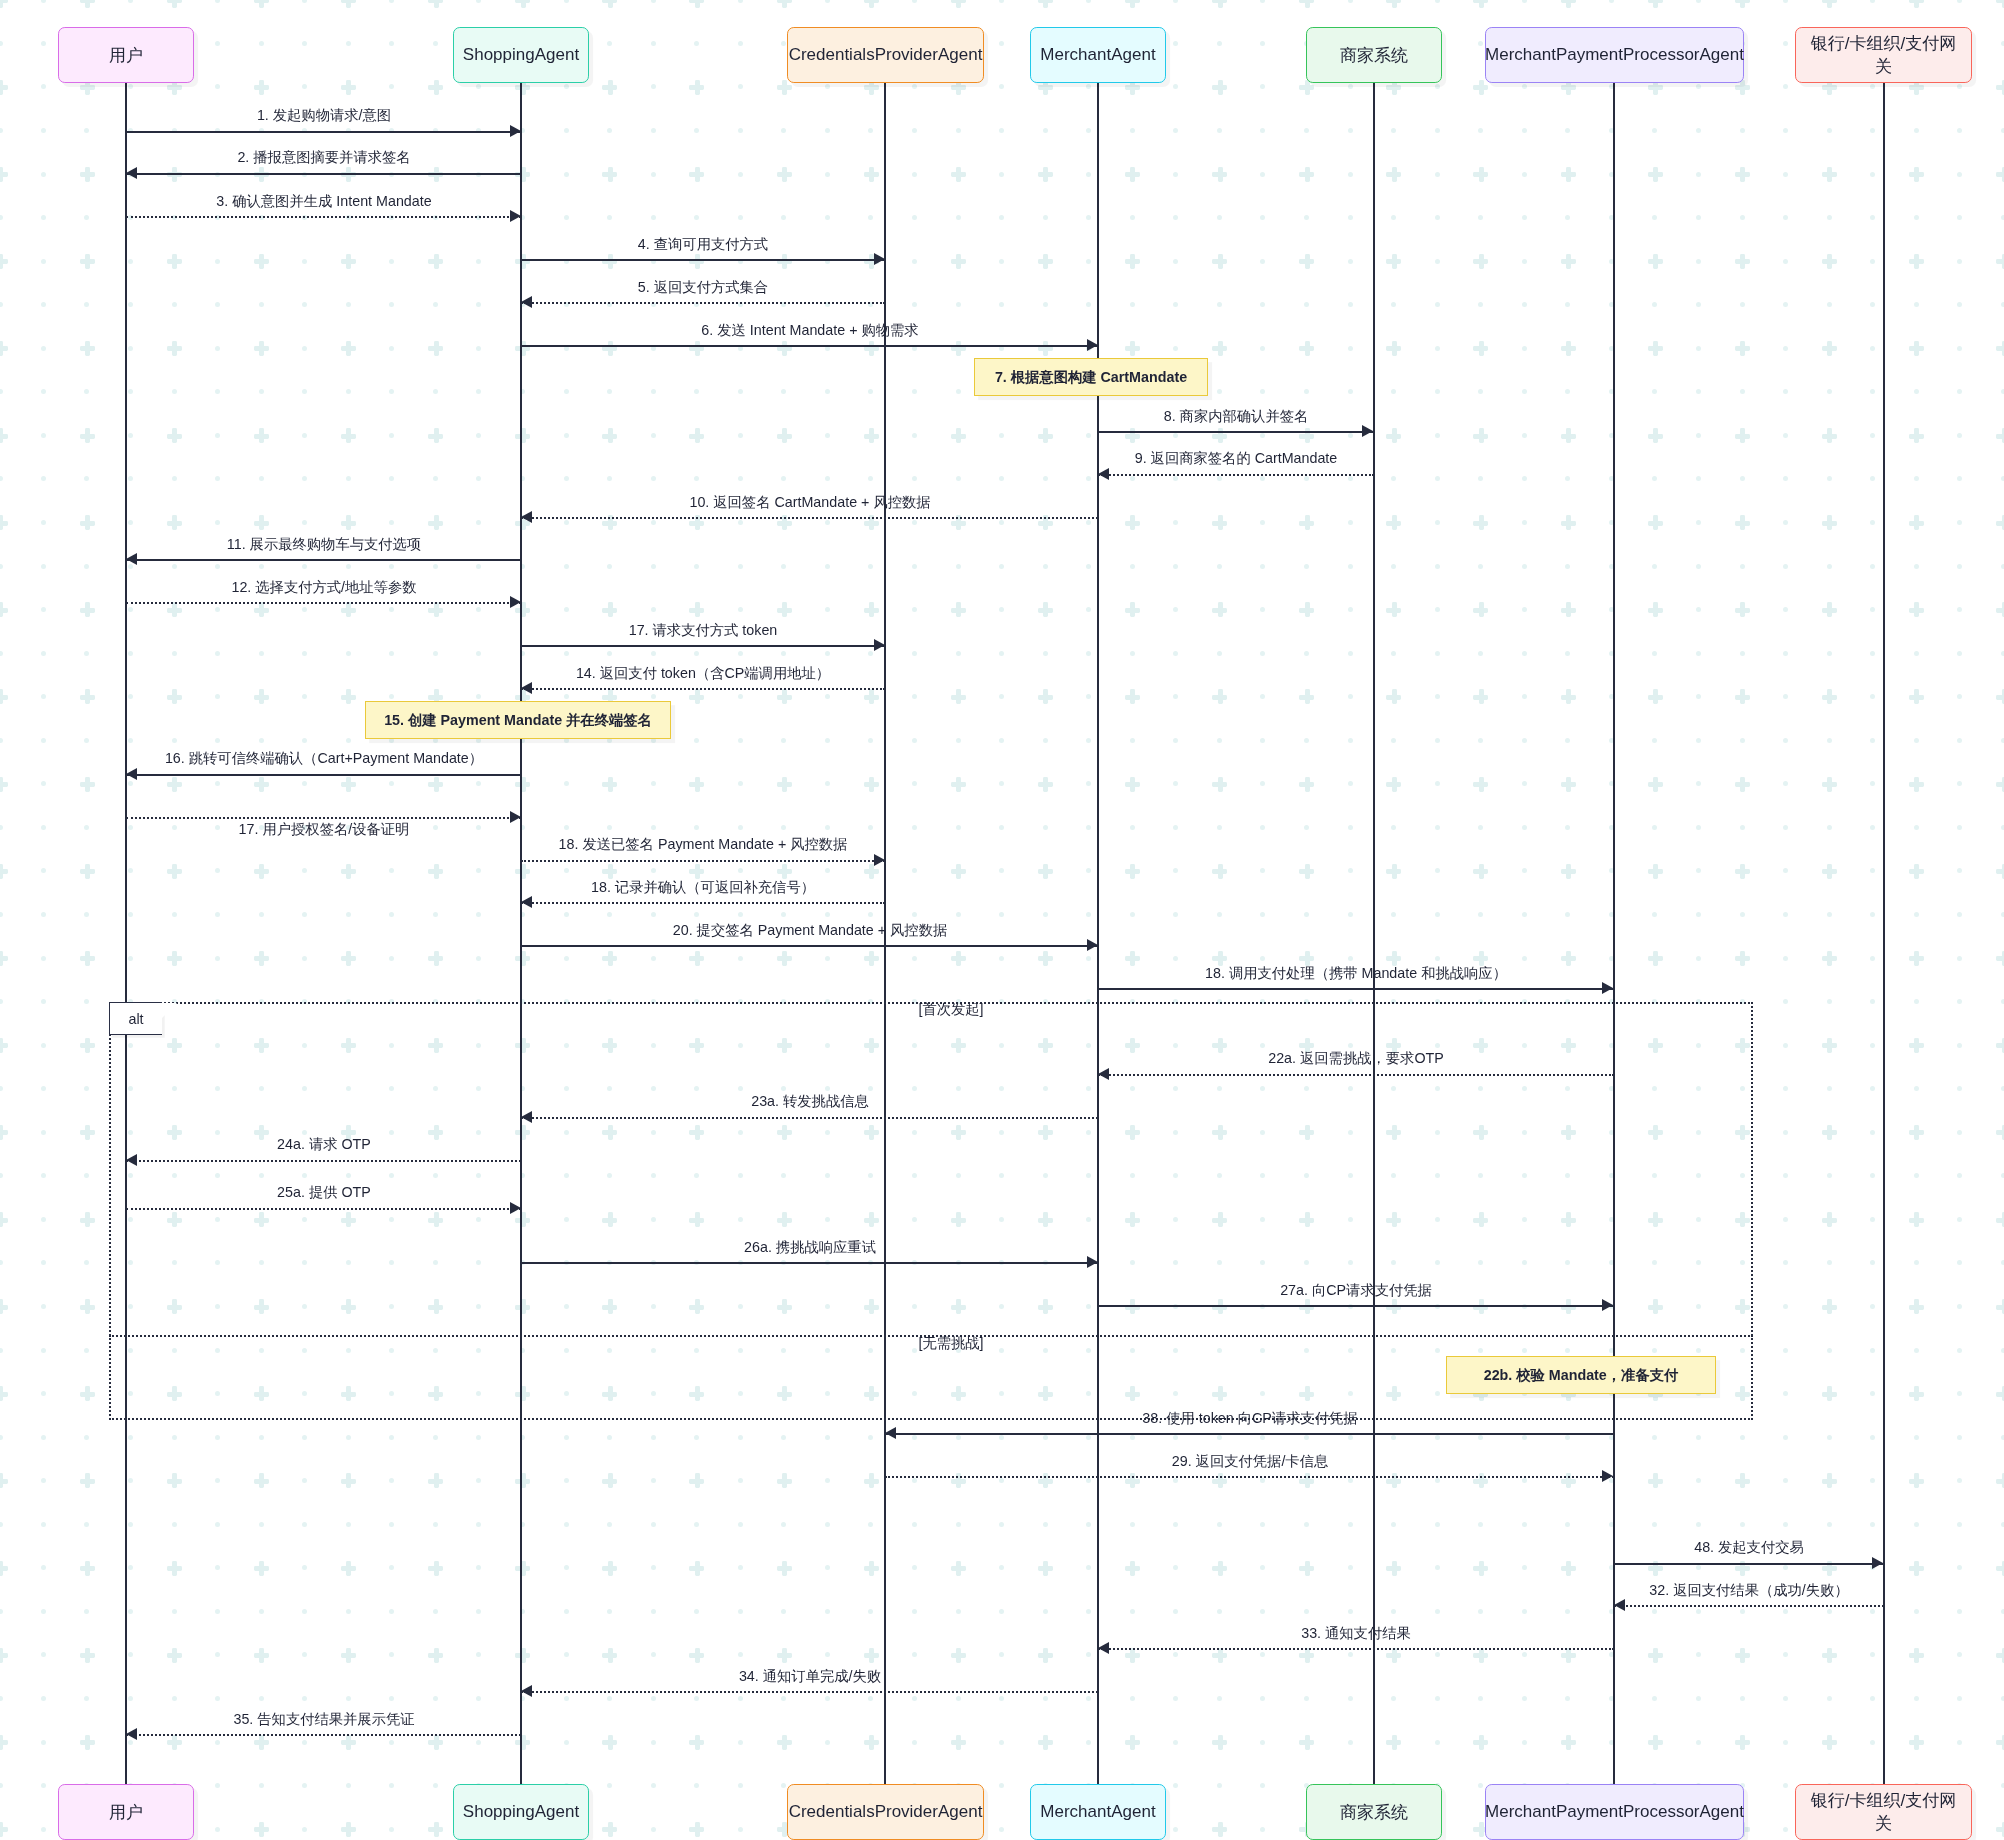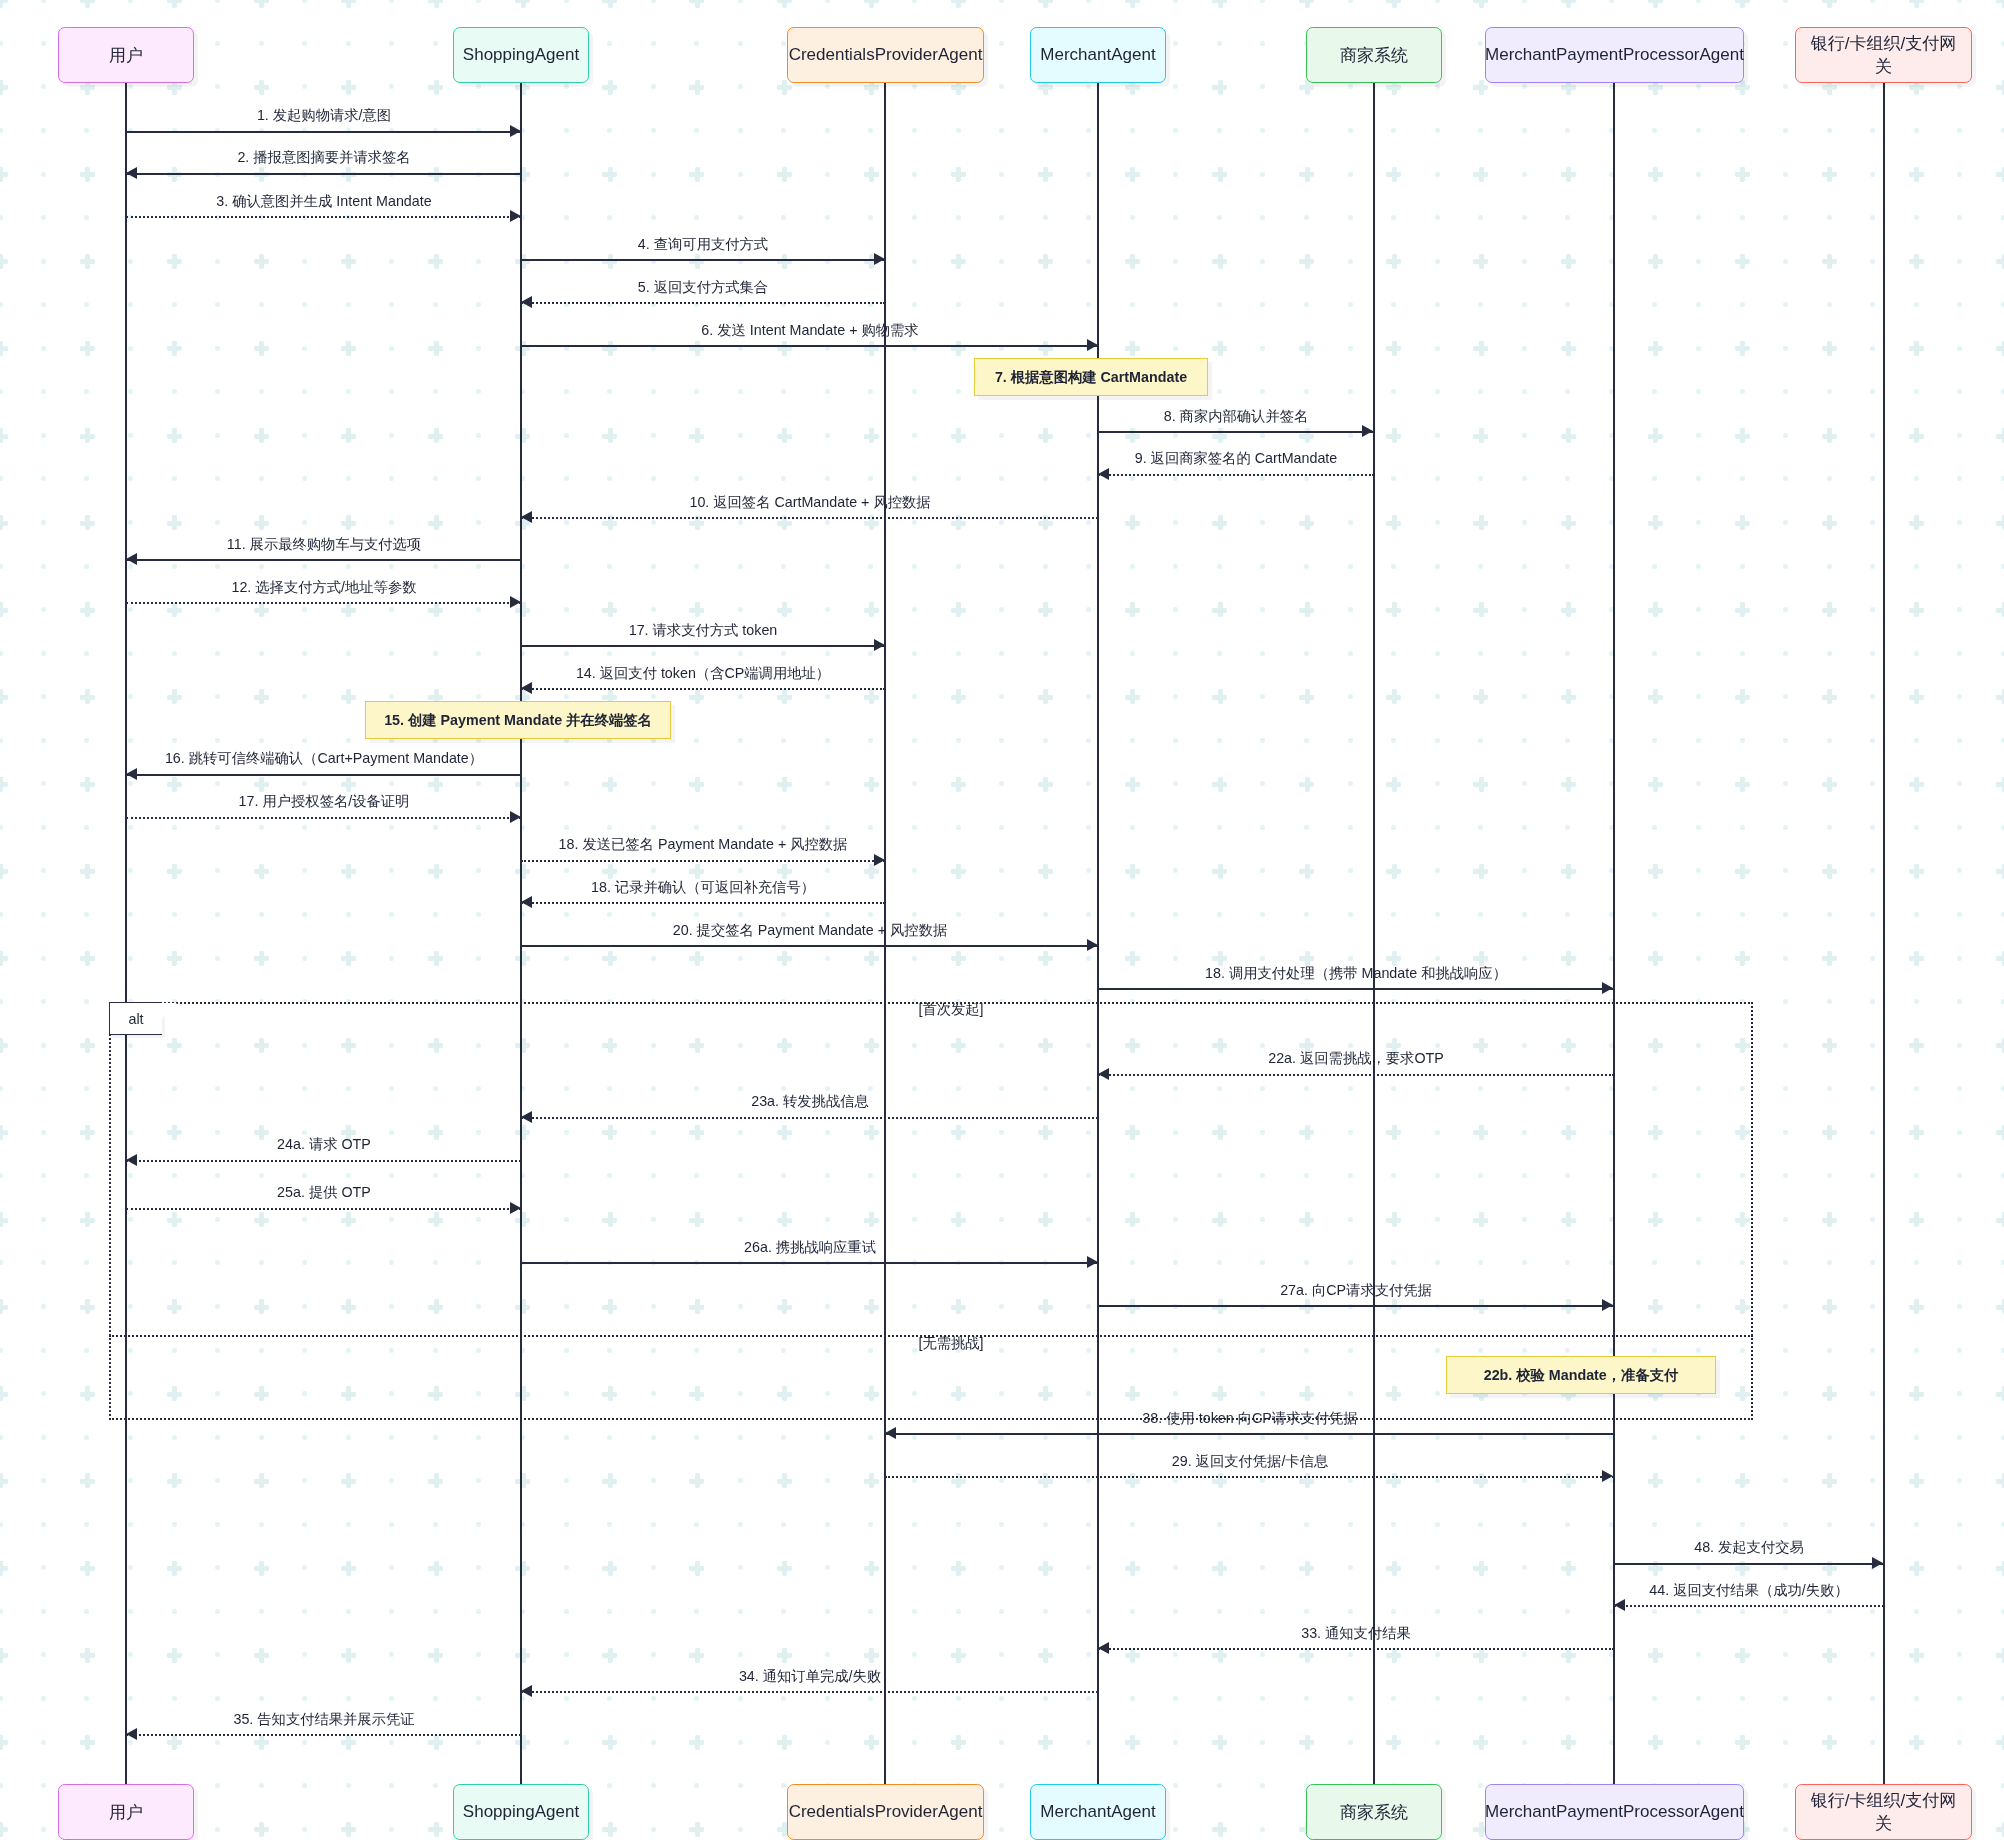"17. 用户授权签名/设备证明" div.msglabel { top: 792px -> 820px }
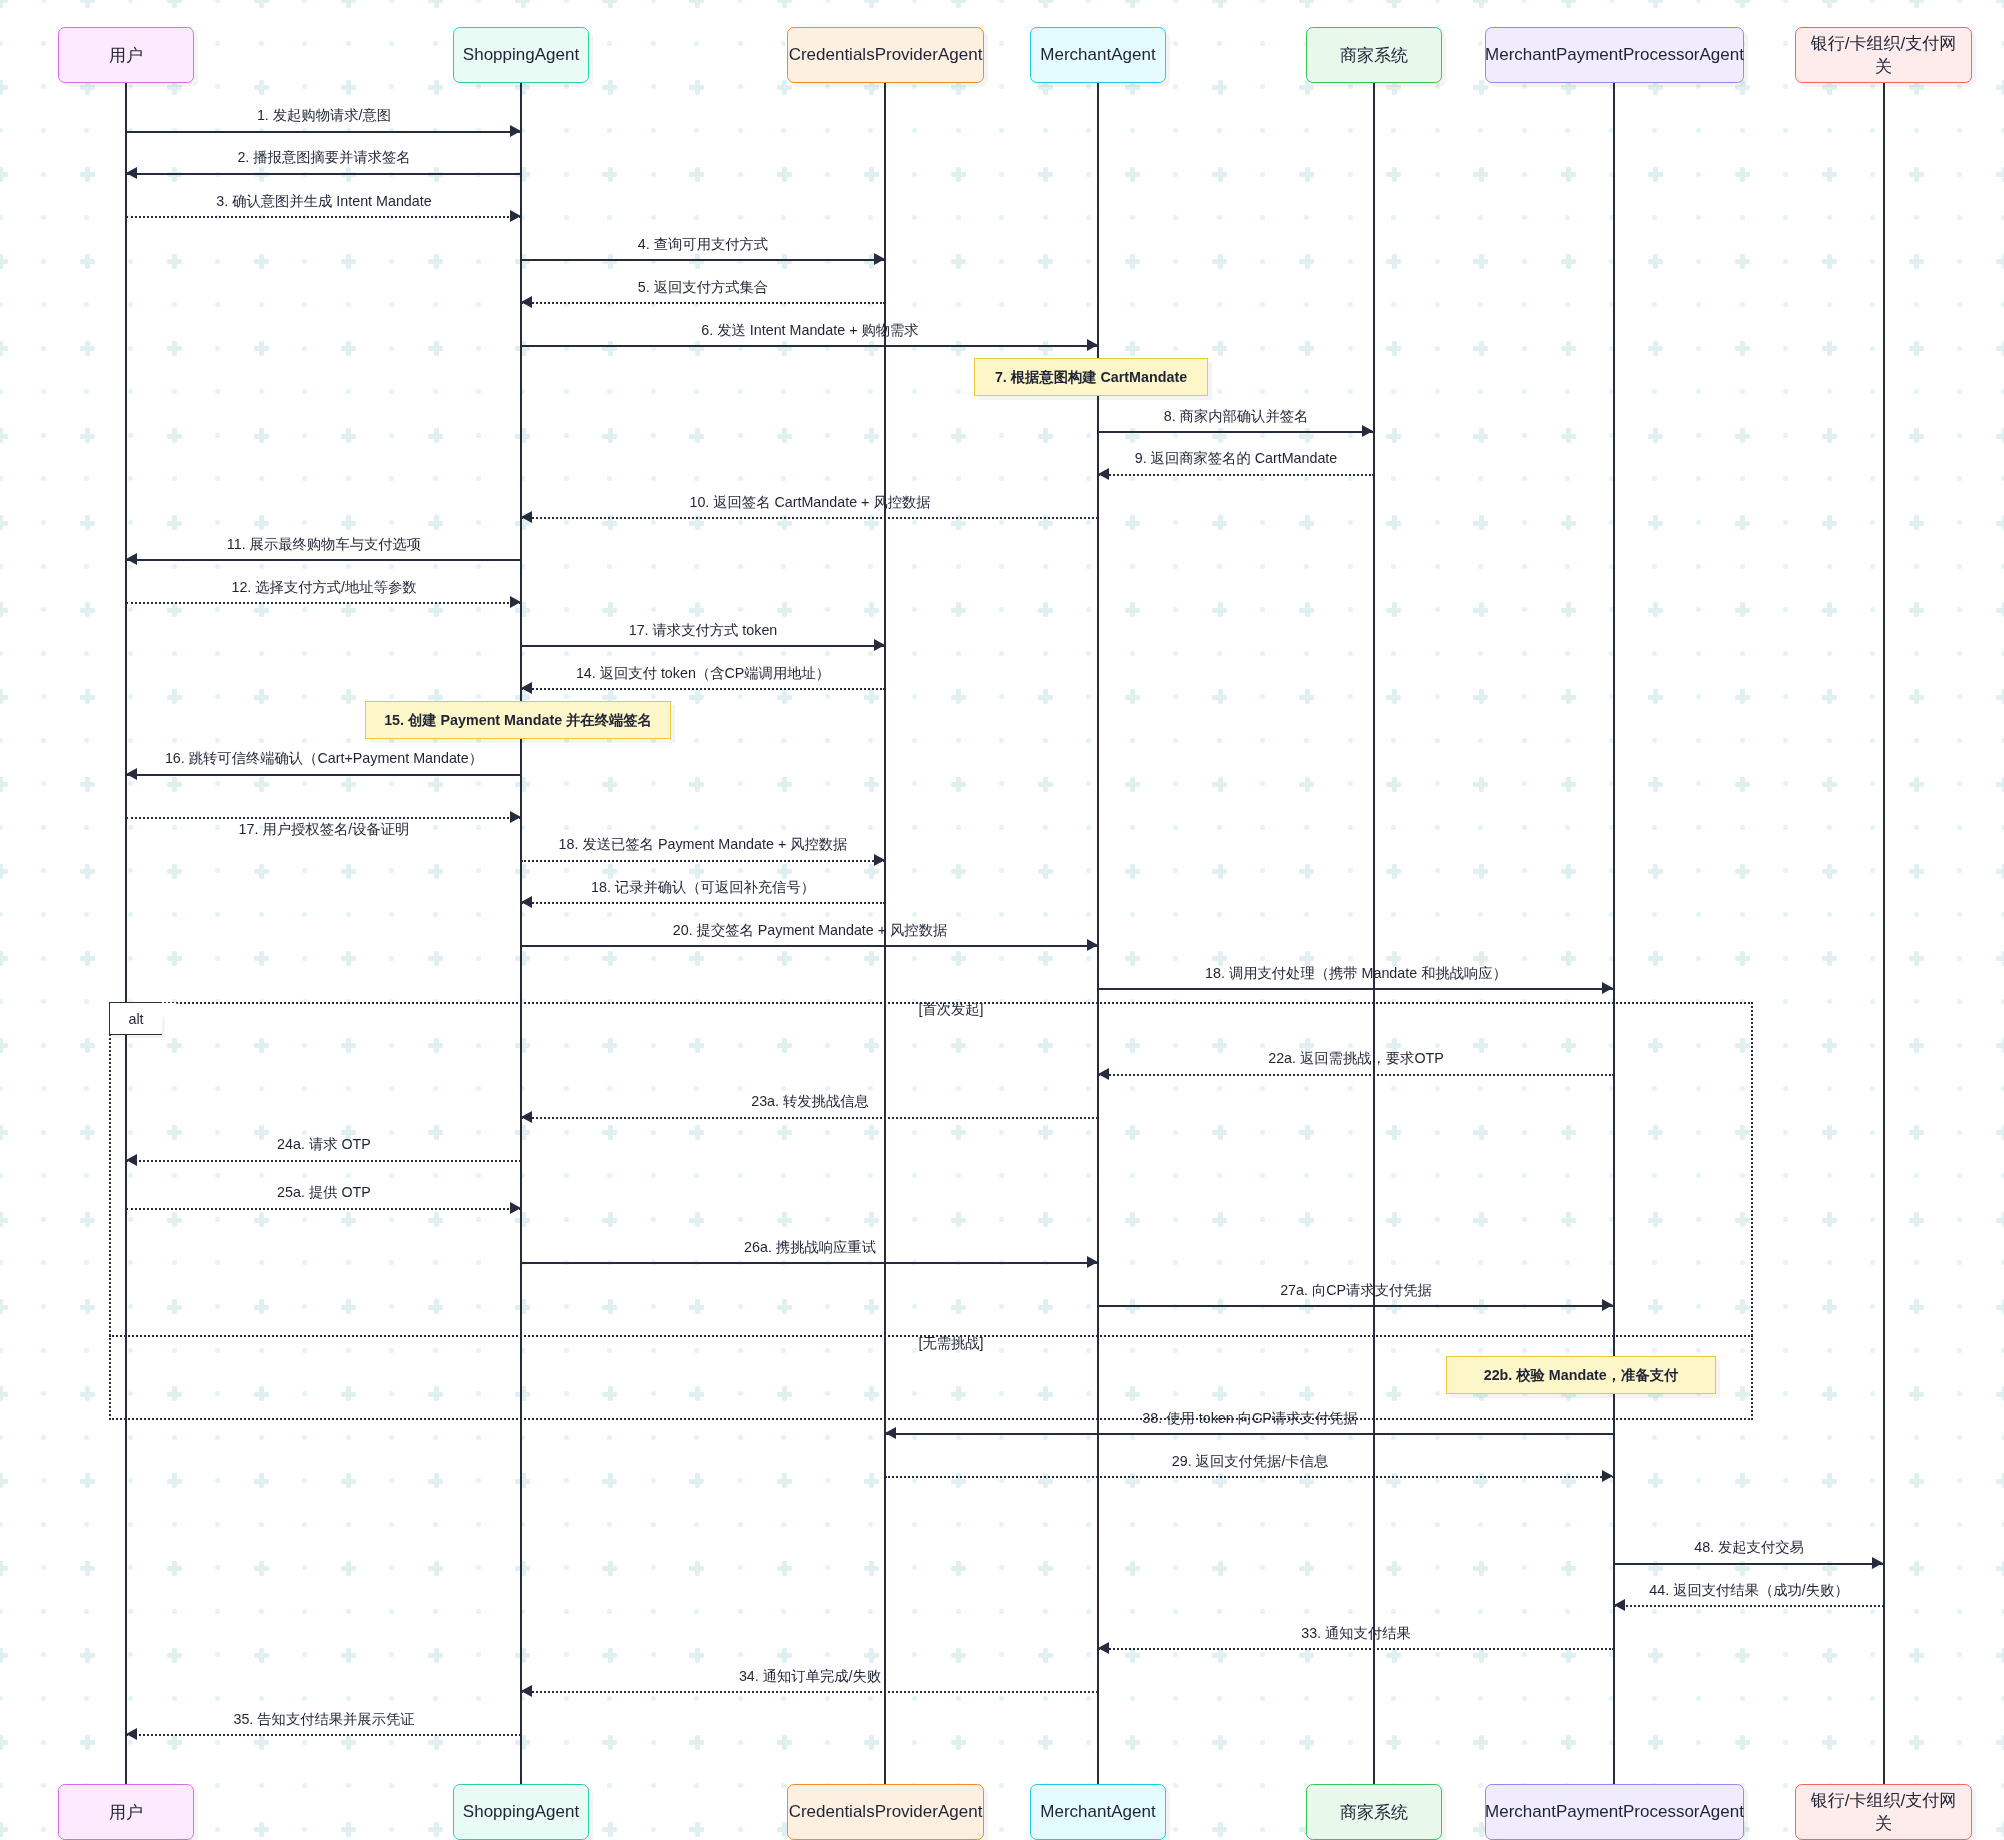"44. 返回支付结果（成功/失败）" div.msglabel { text: 44 -> 32 }
